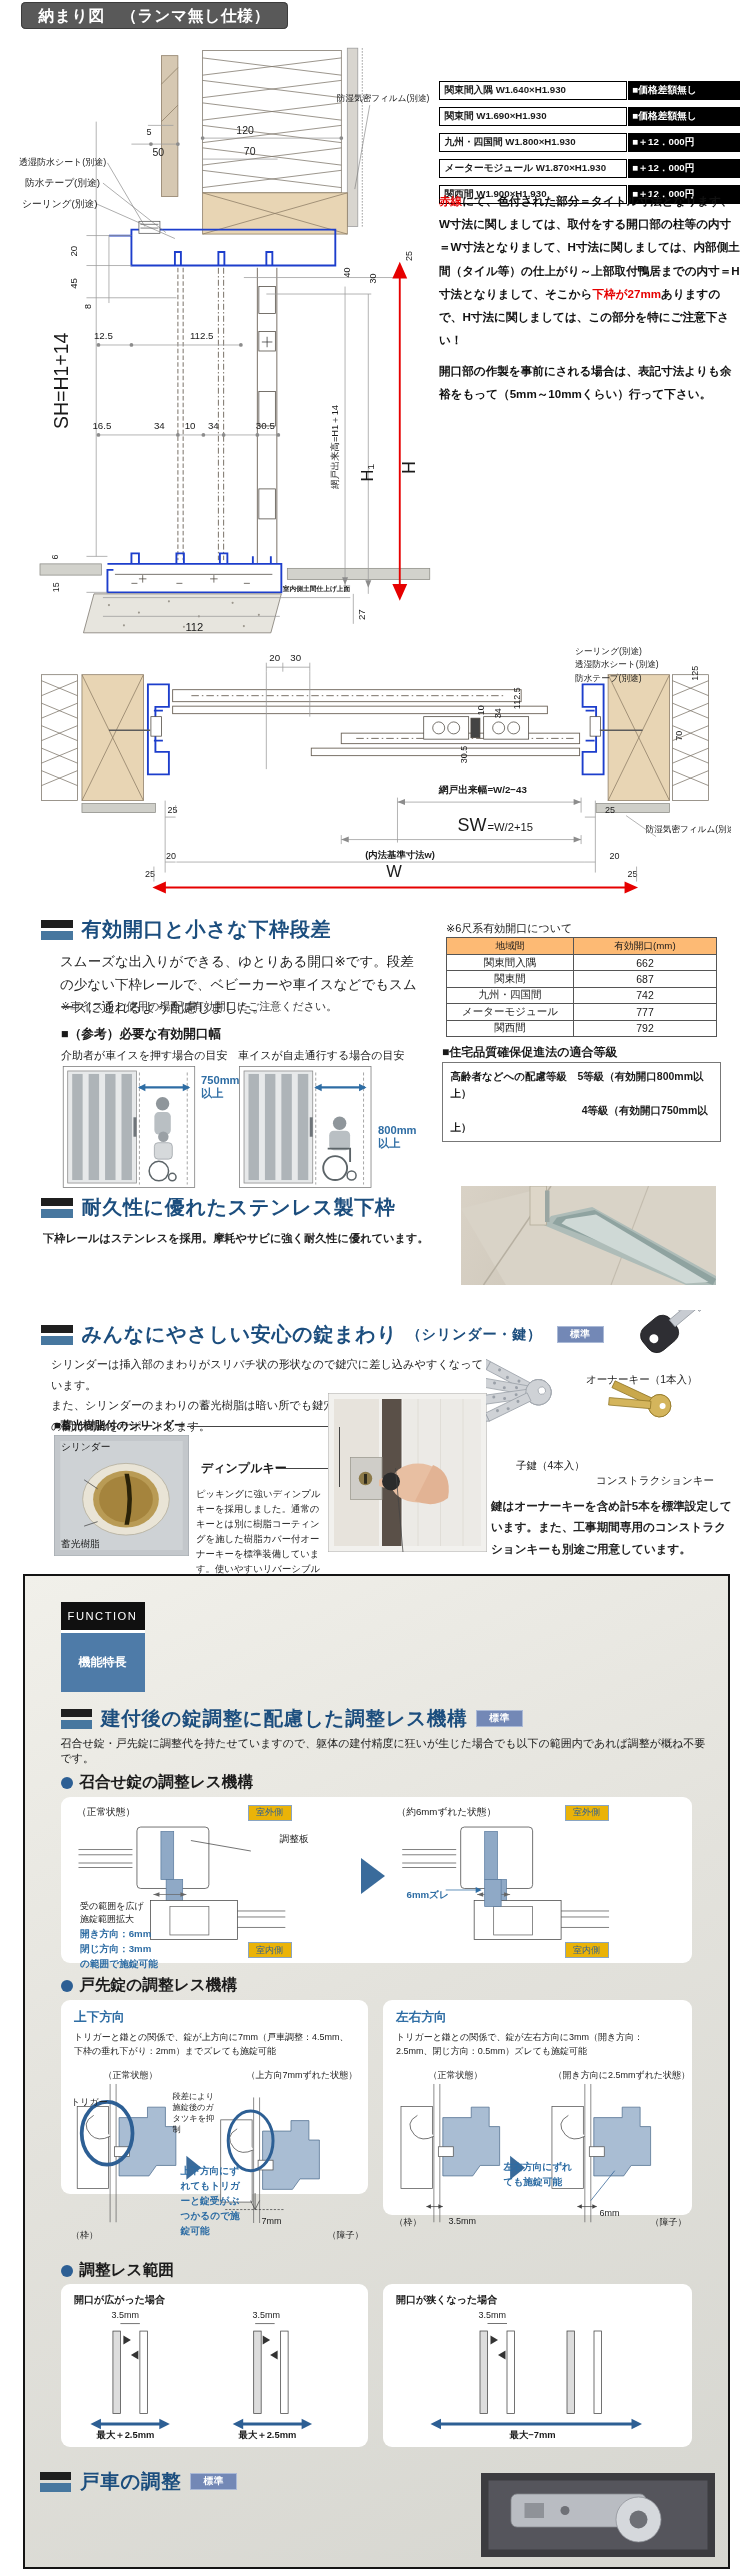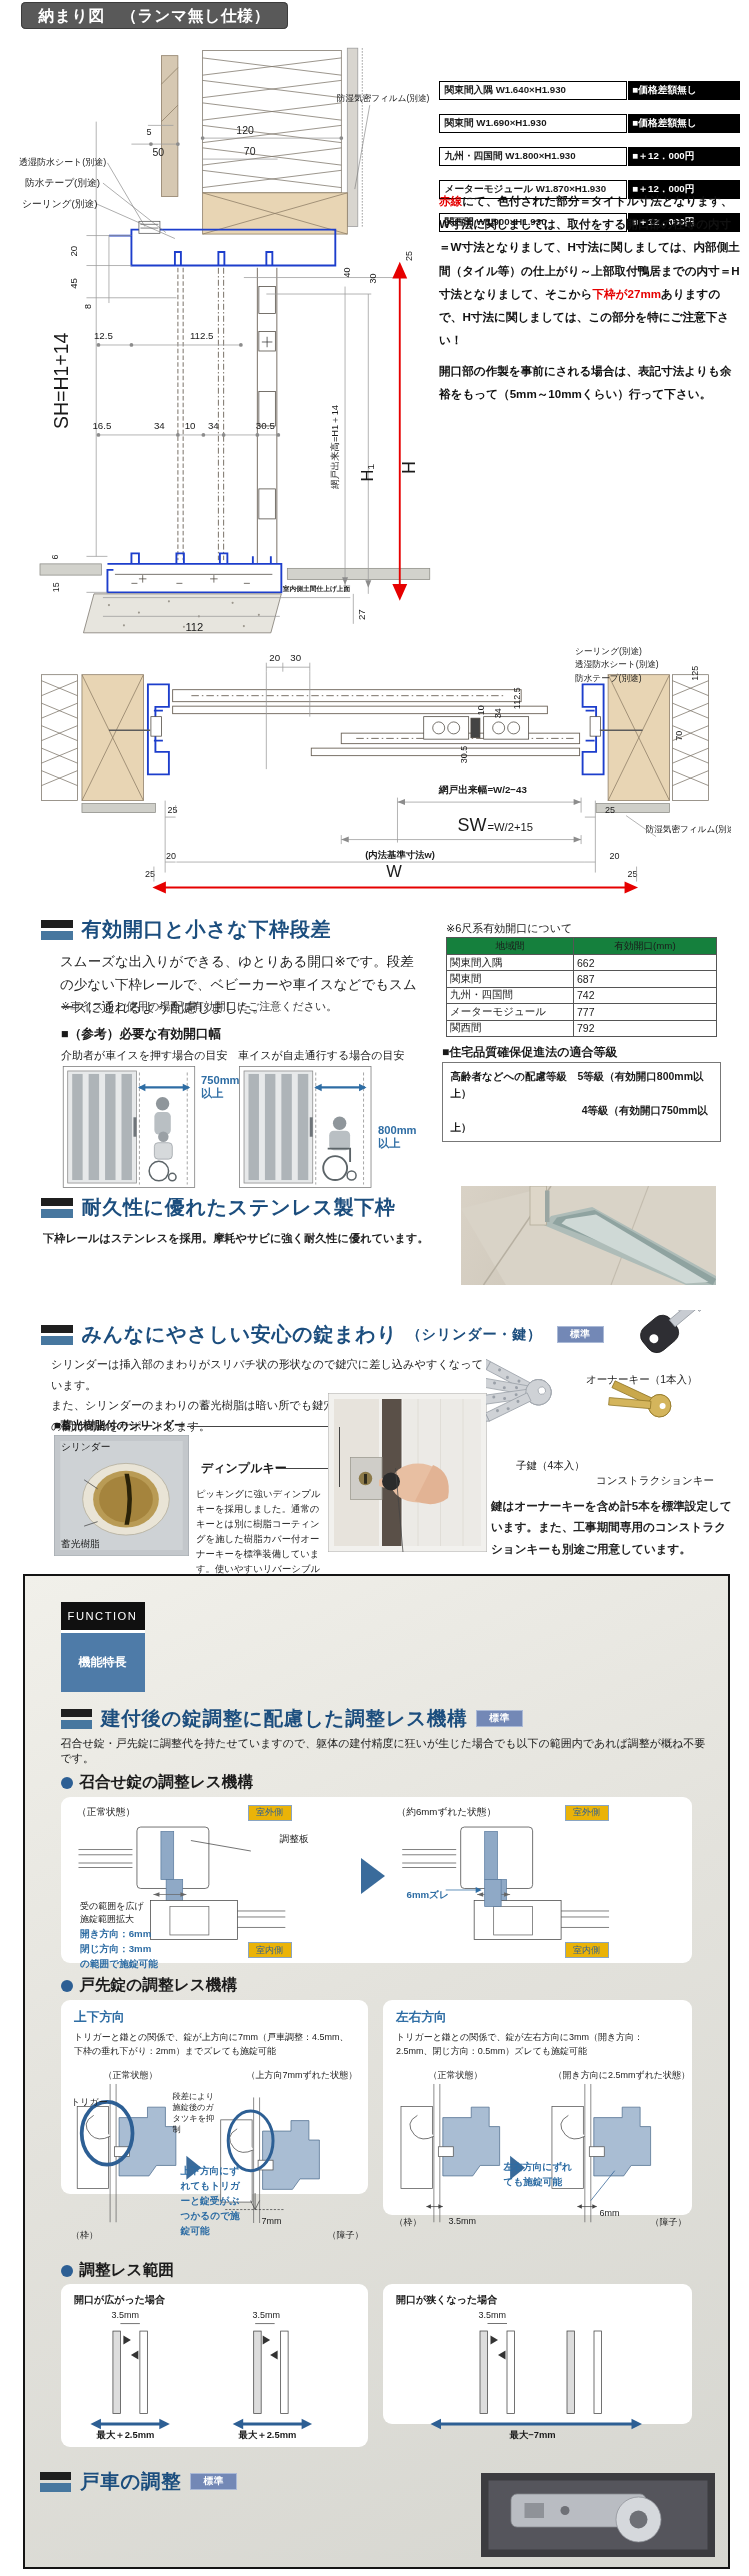"関東間入隅 W1.640×H1.930" .prow { margin-bottom: 14px -> 7px }
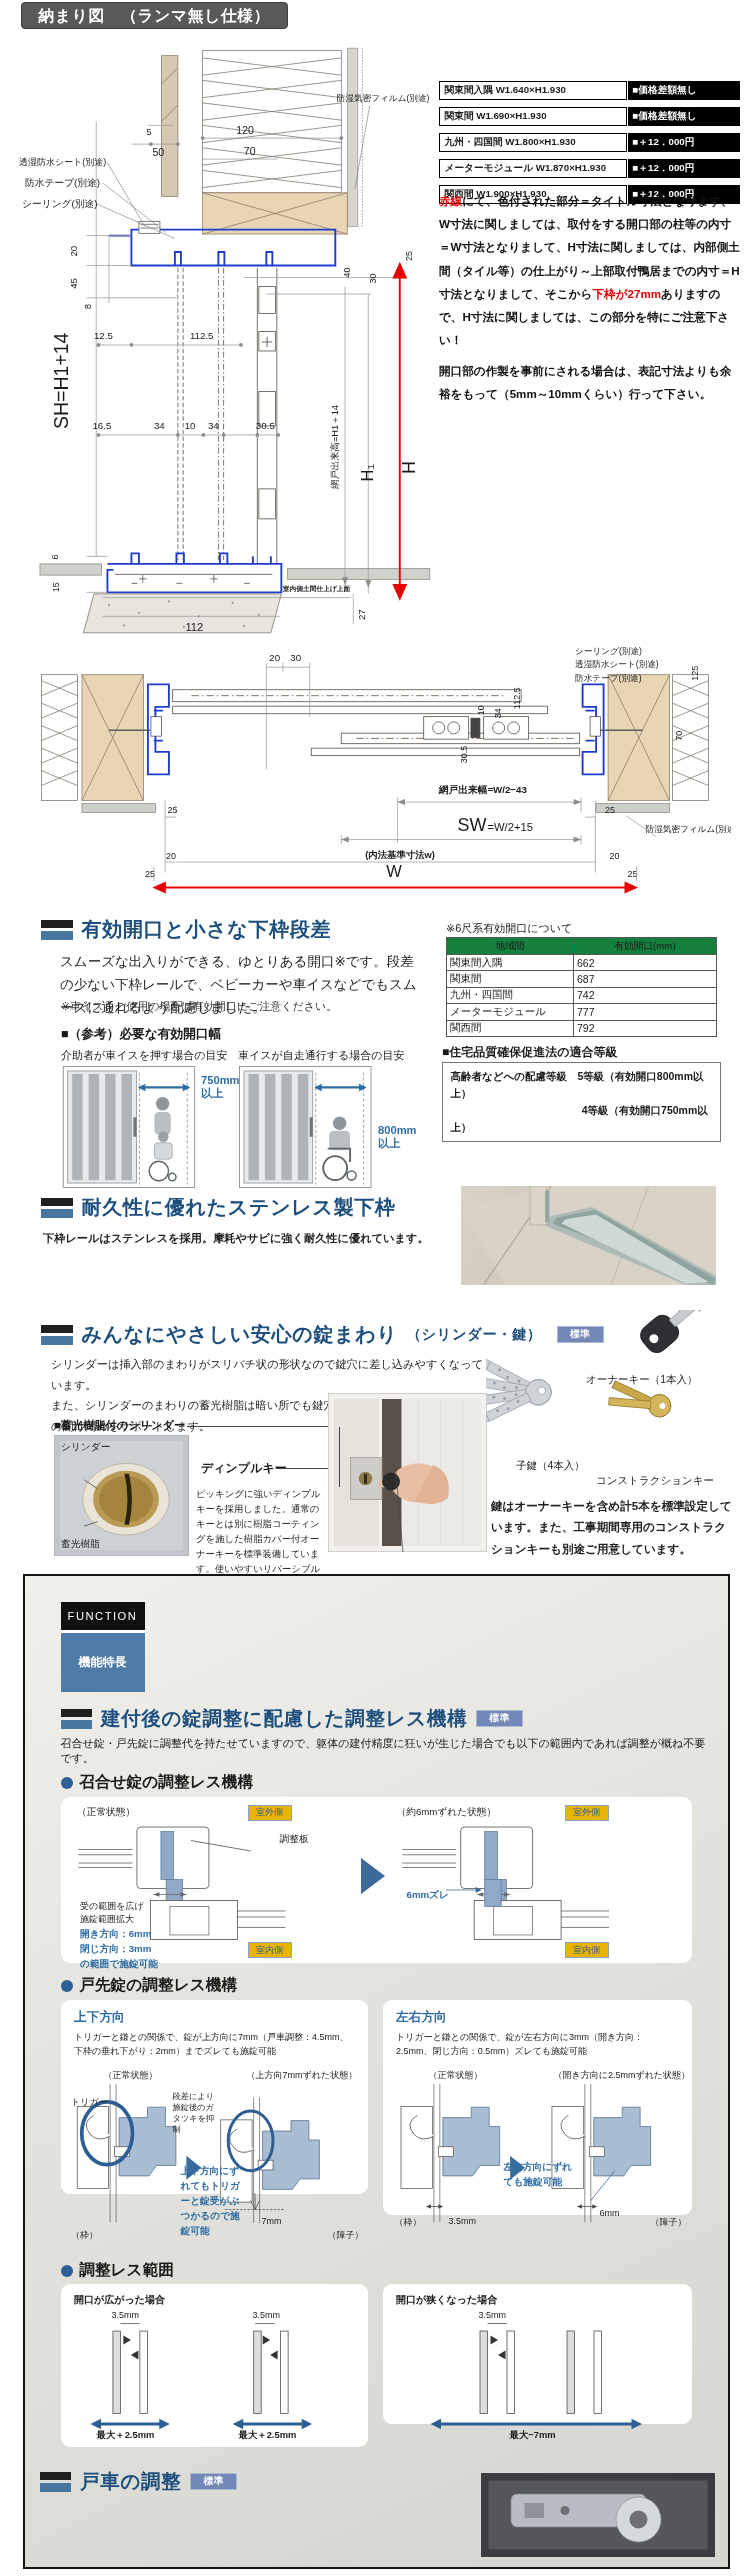"地域間" table.otab th { background: #15803d -> #fdba74 }
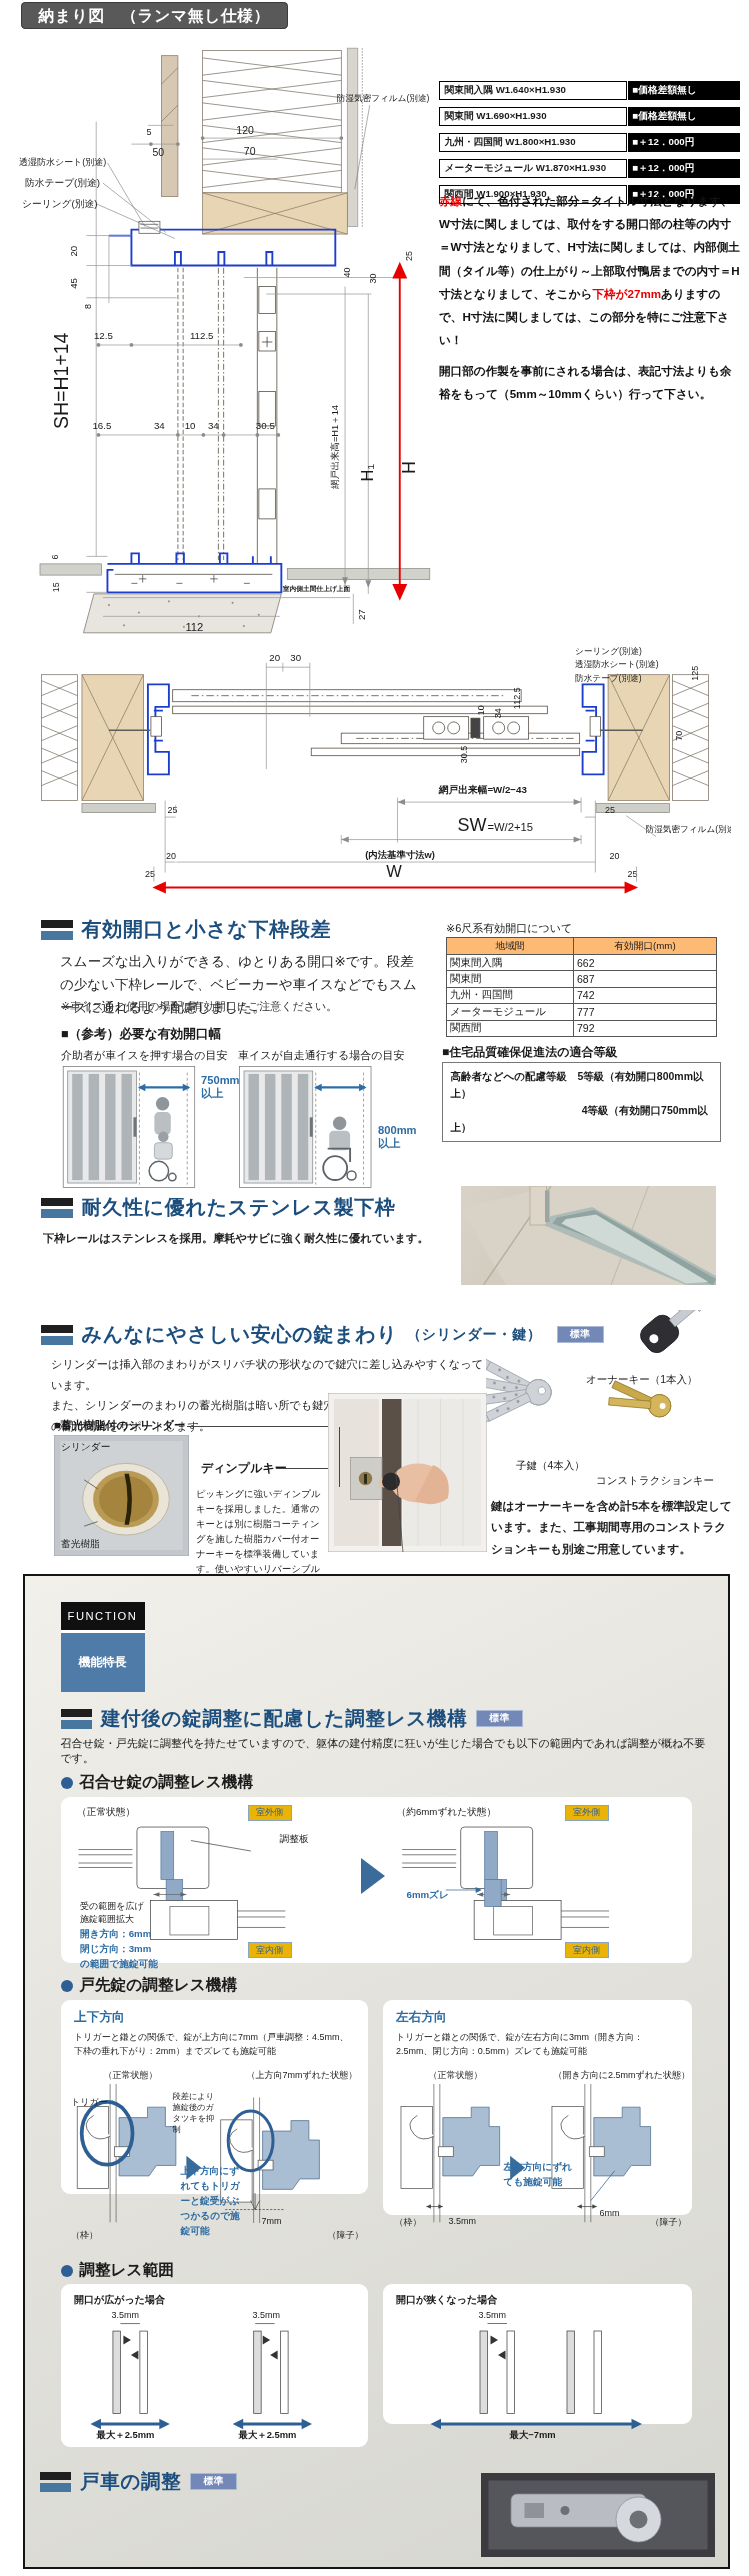"関東間入隅" table.otab td { text-align: none -> center }
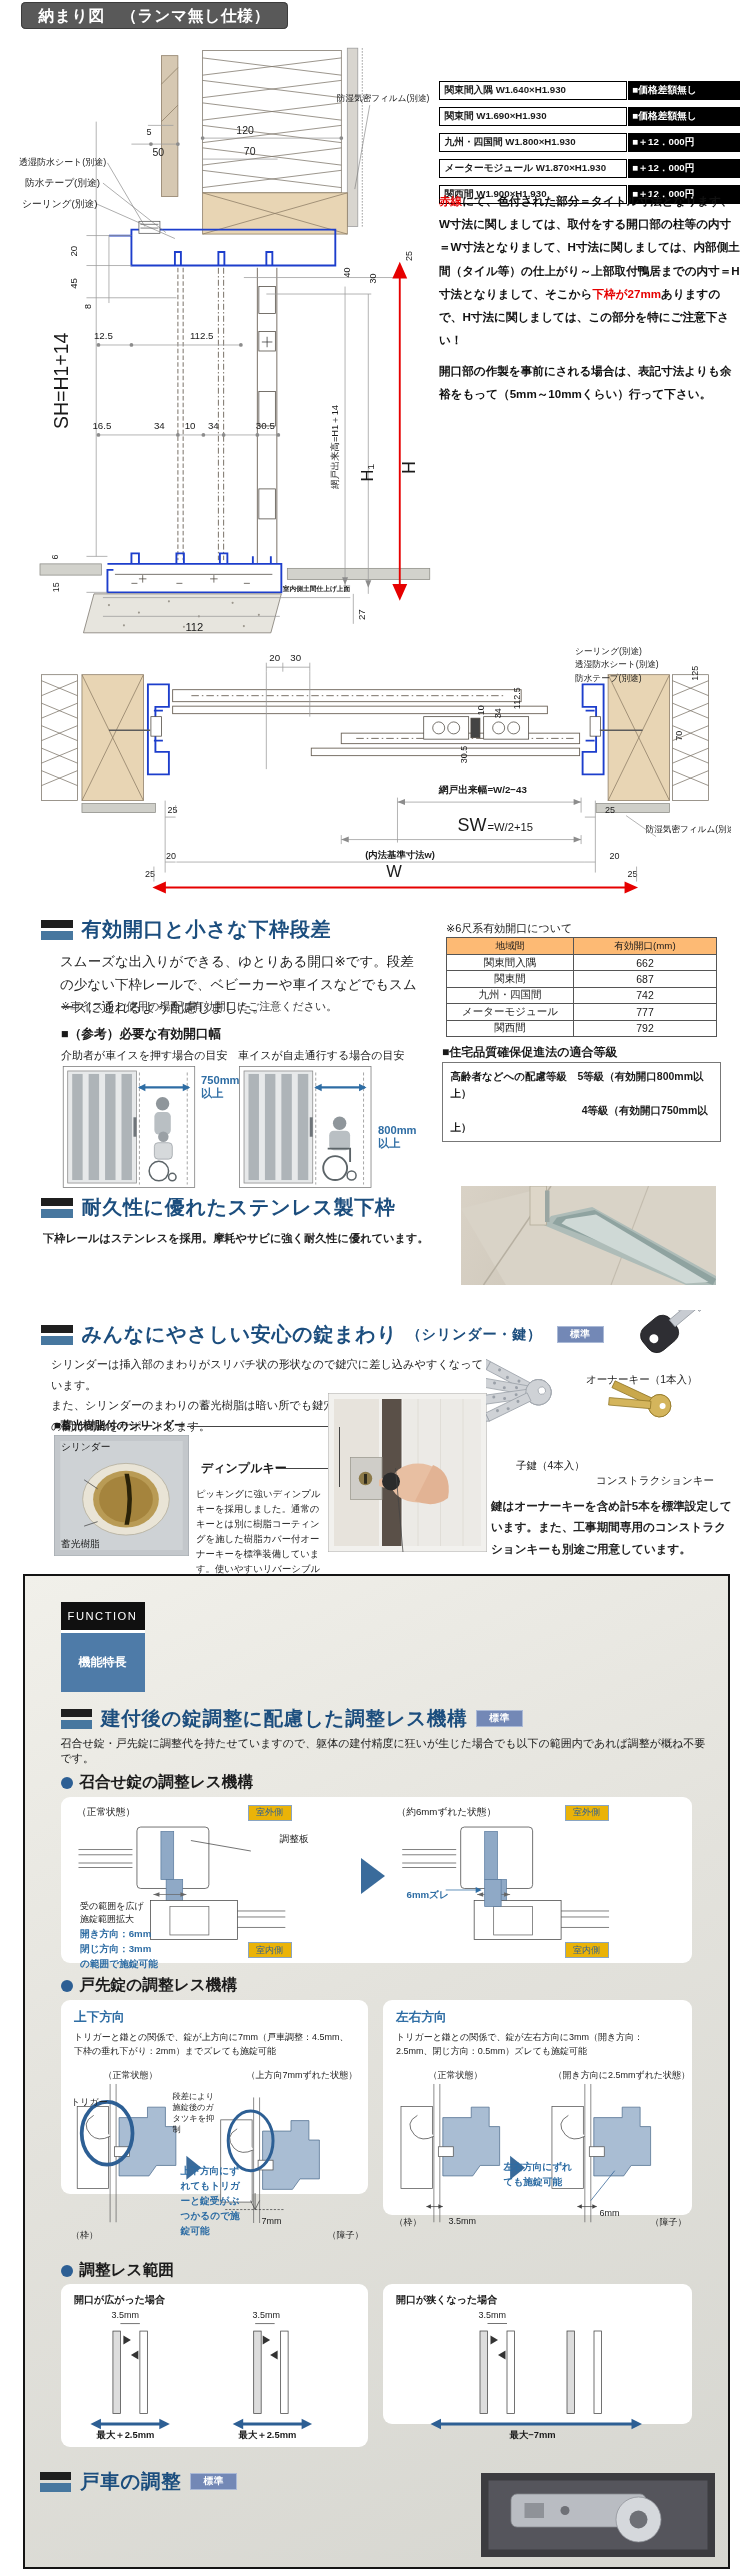"開口が狭くなった場合" div.abs { height: 140px -> 163px }
